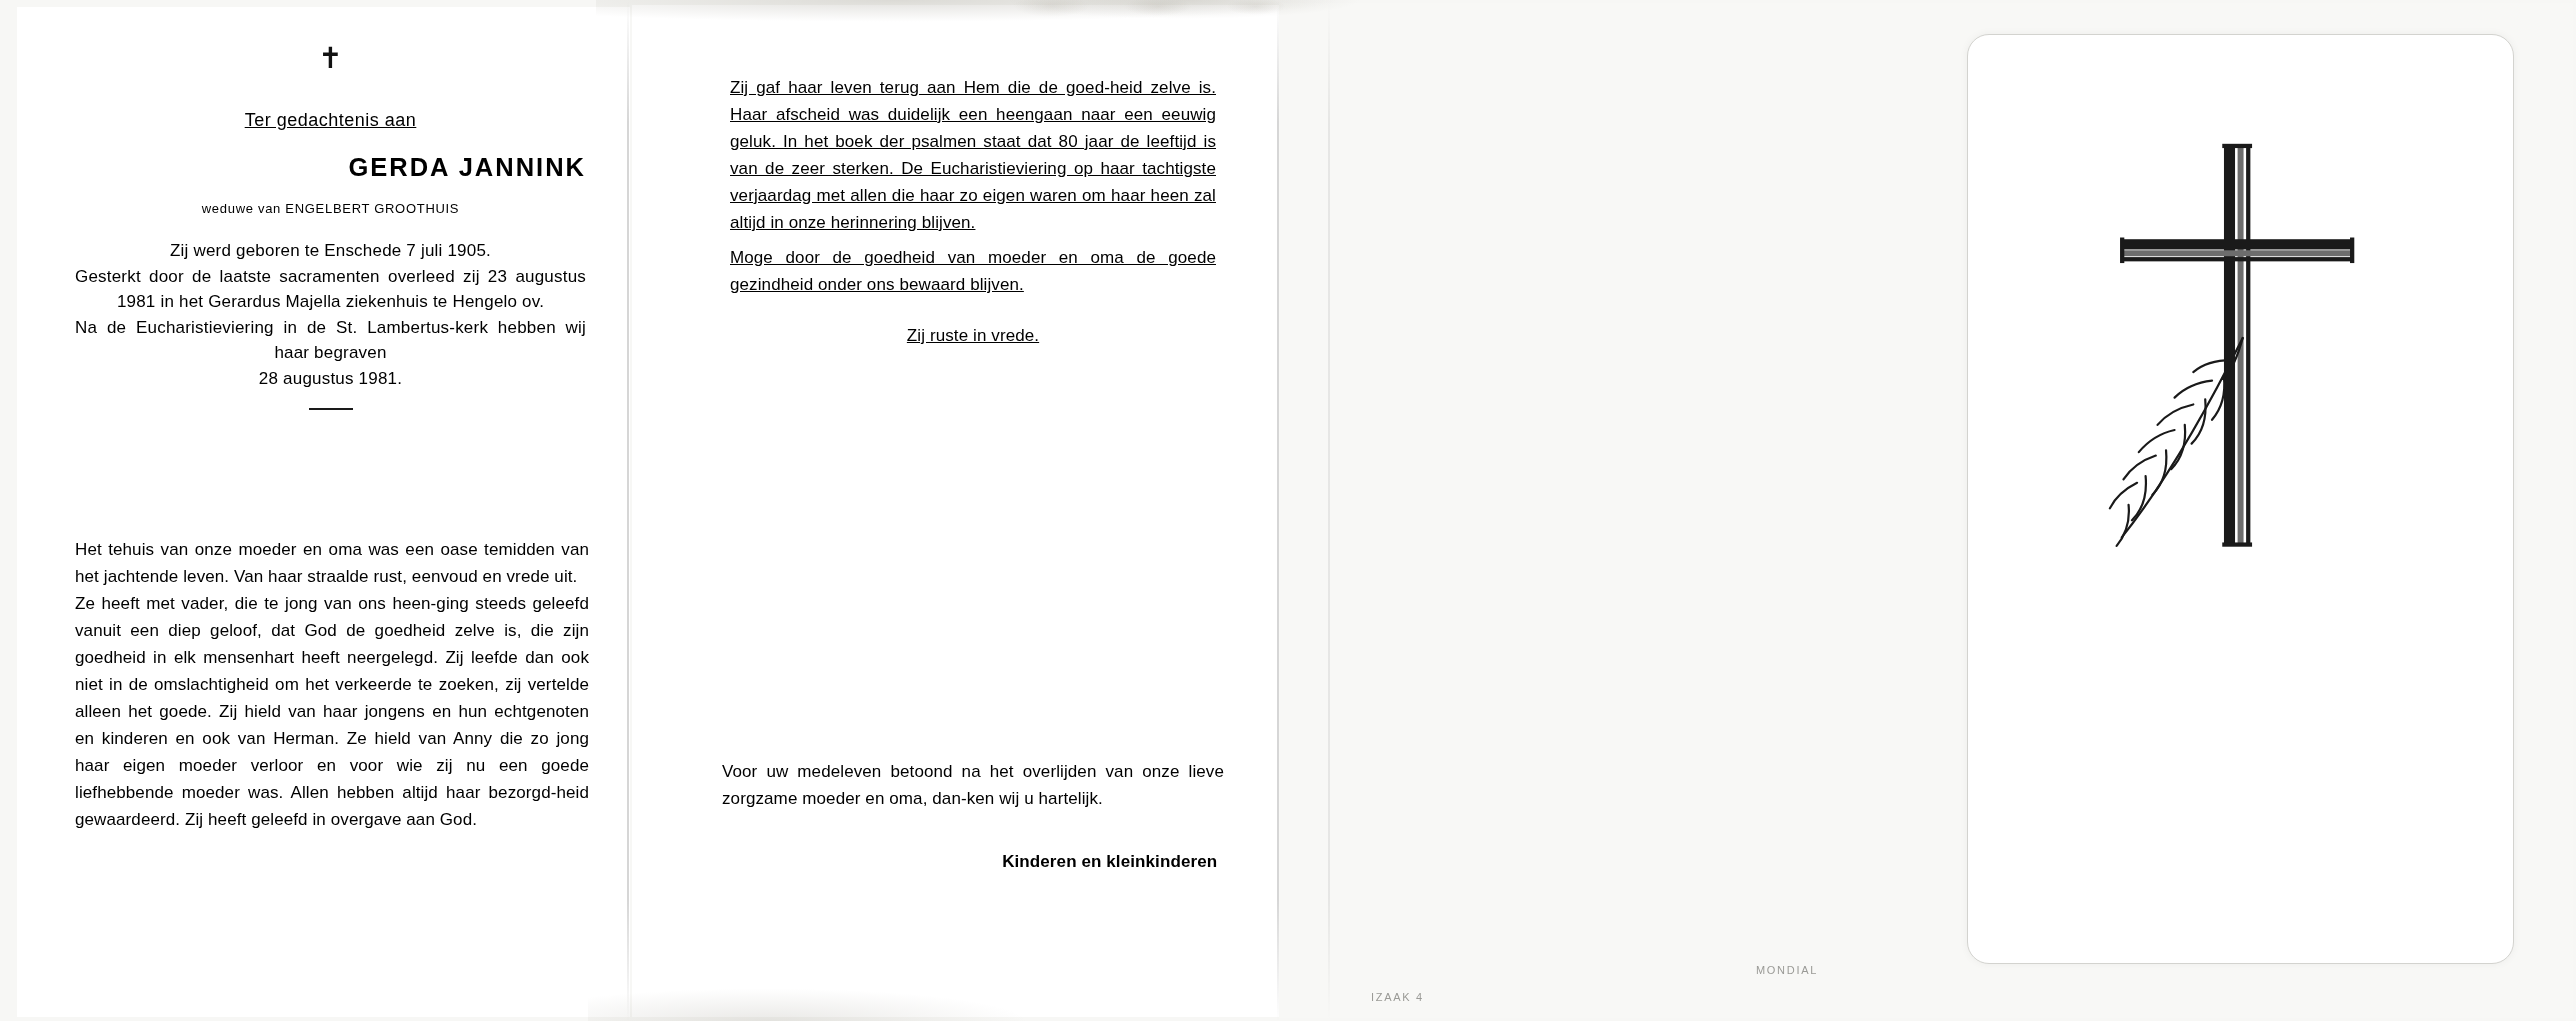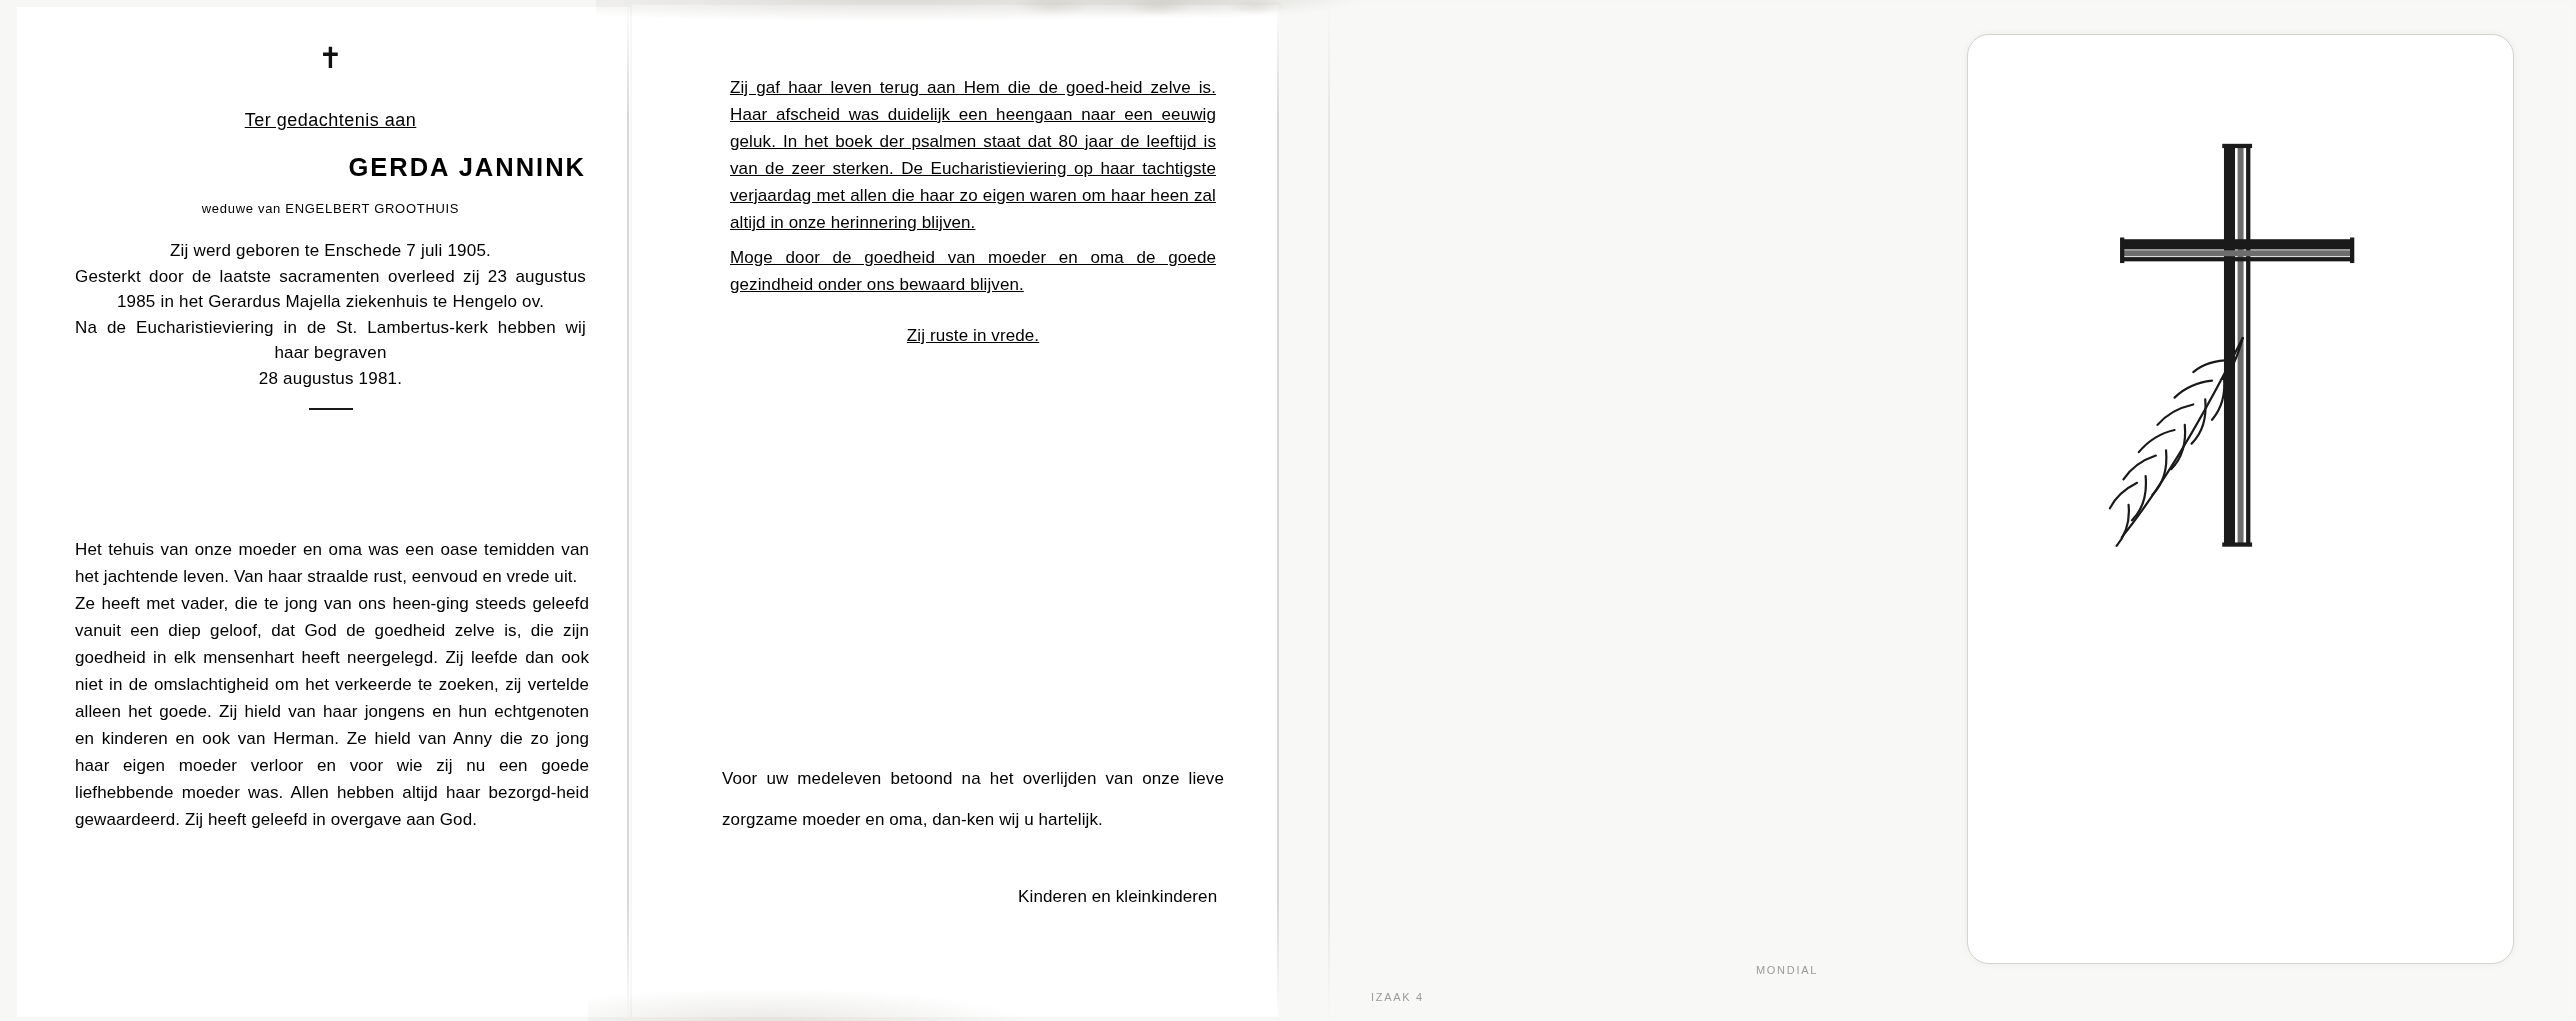"Gesterkt door de laatste sacramenten" p { text: 1985 -> 1981 }
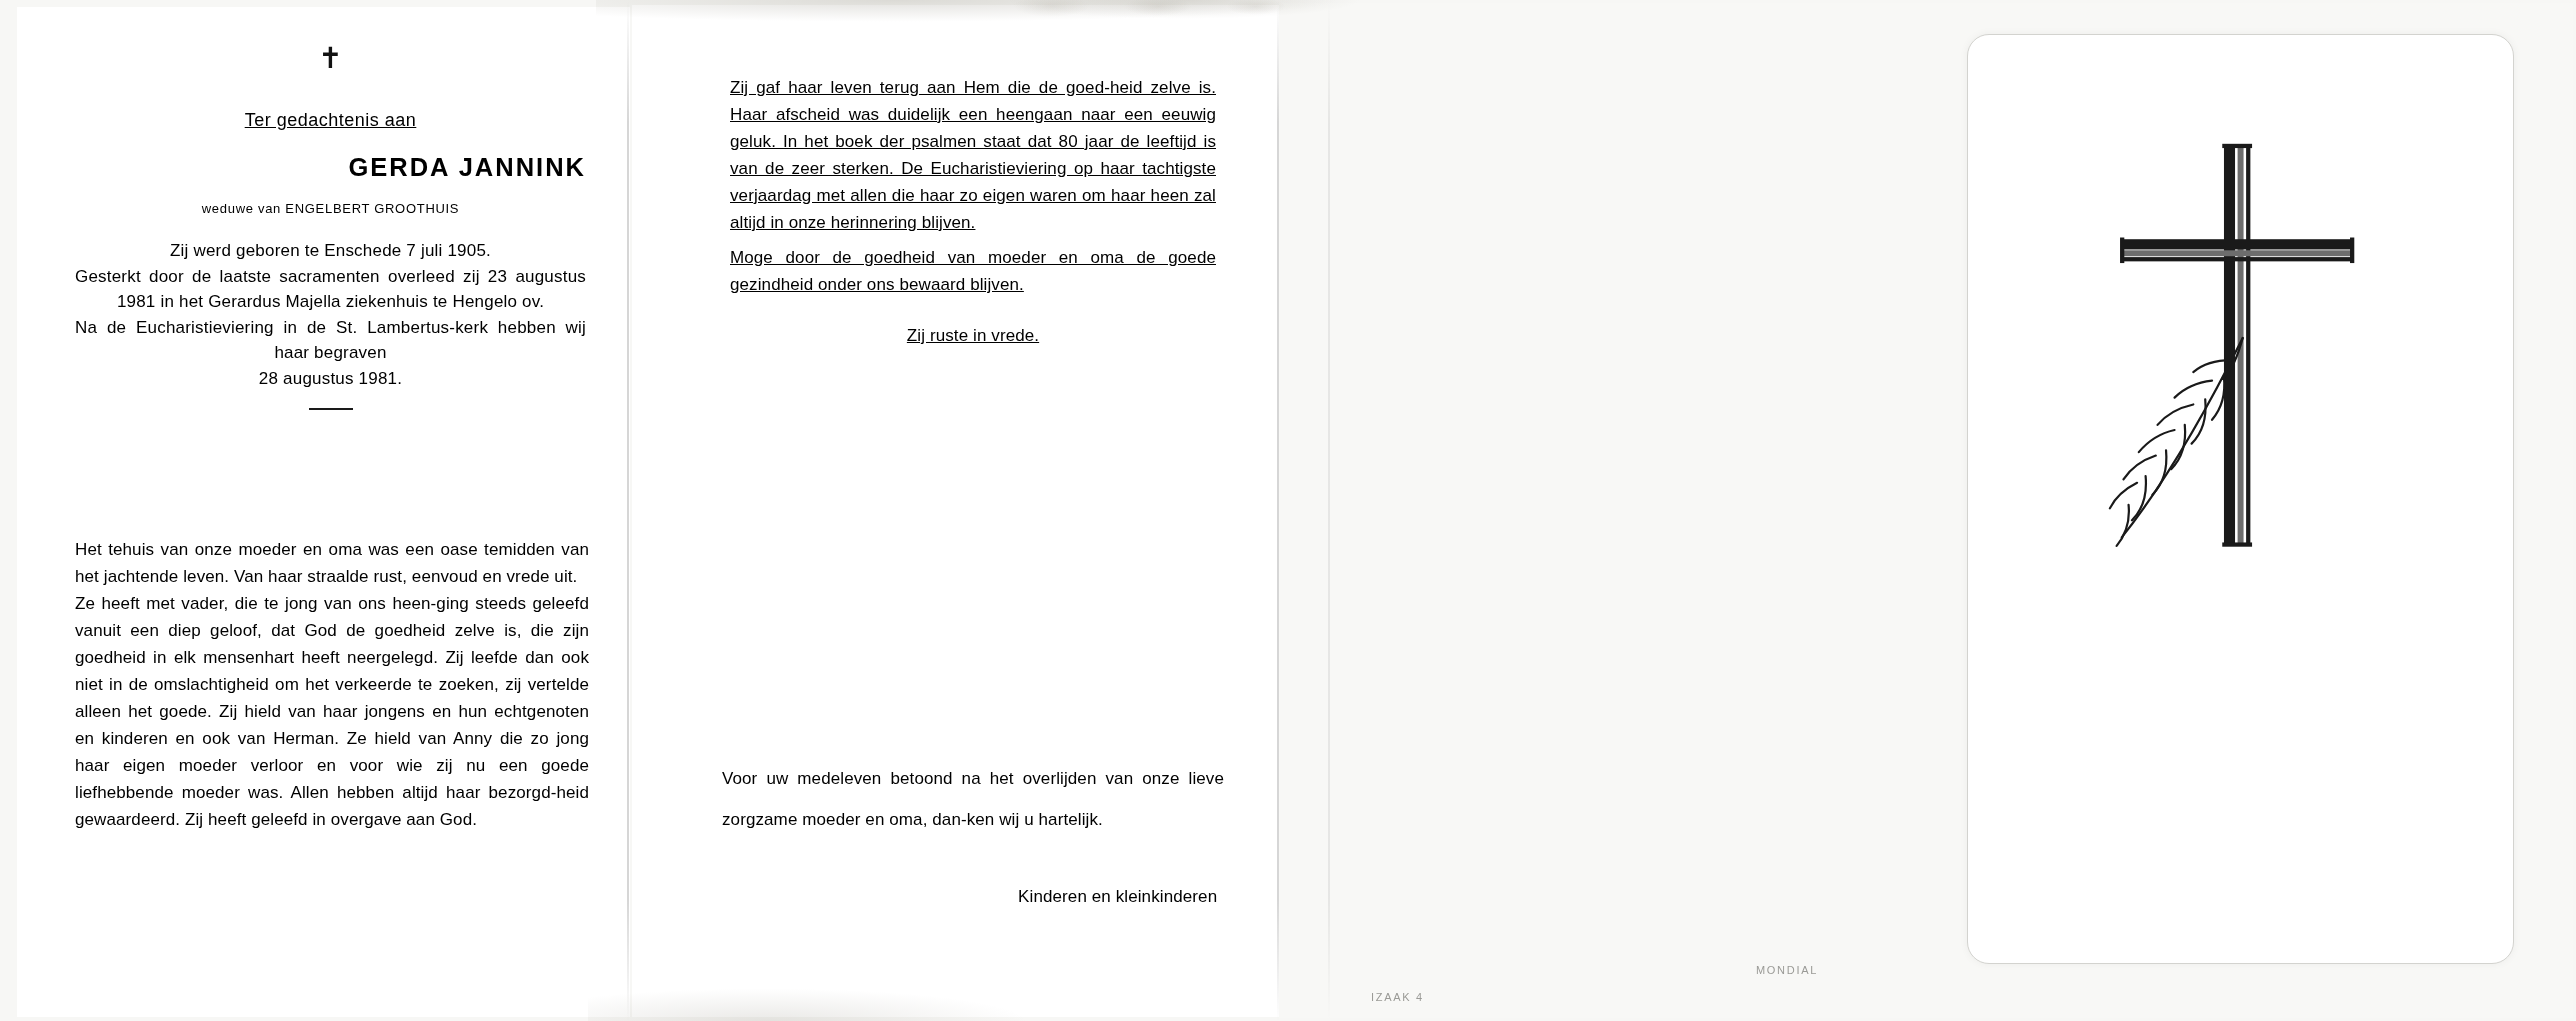"Voor uw medeleven betoond na" .col-mid-bottom { line-height: 41px -> 27px }
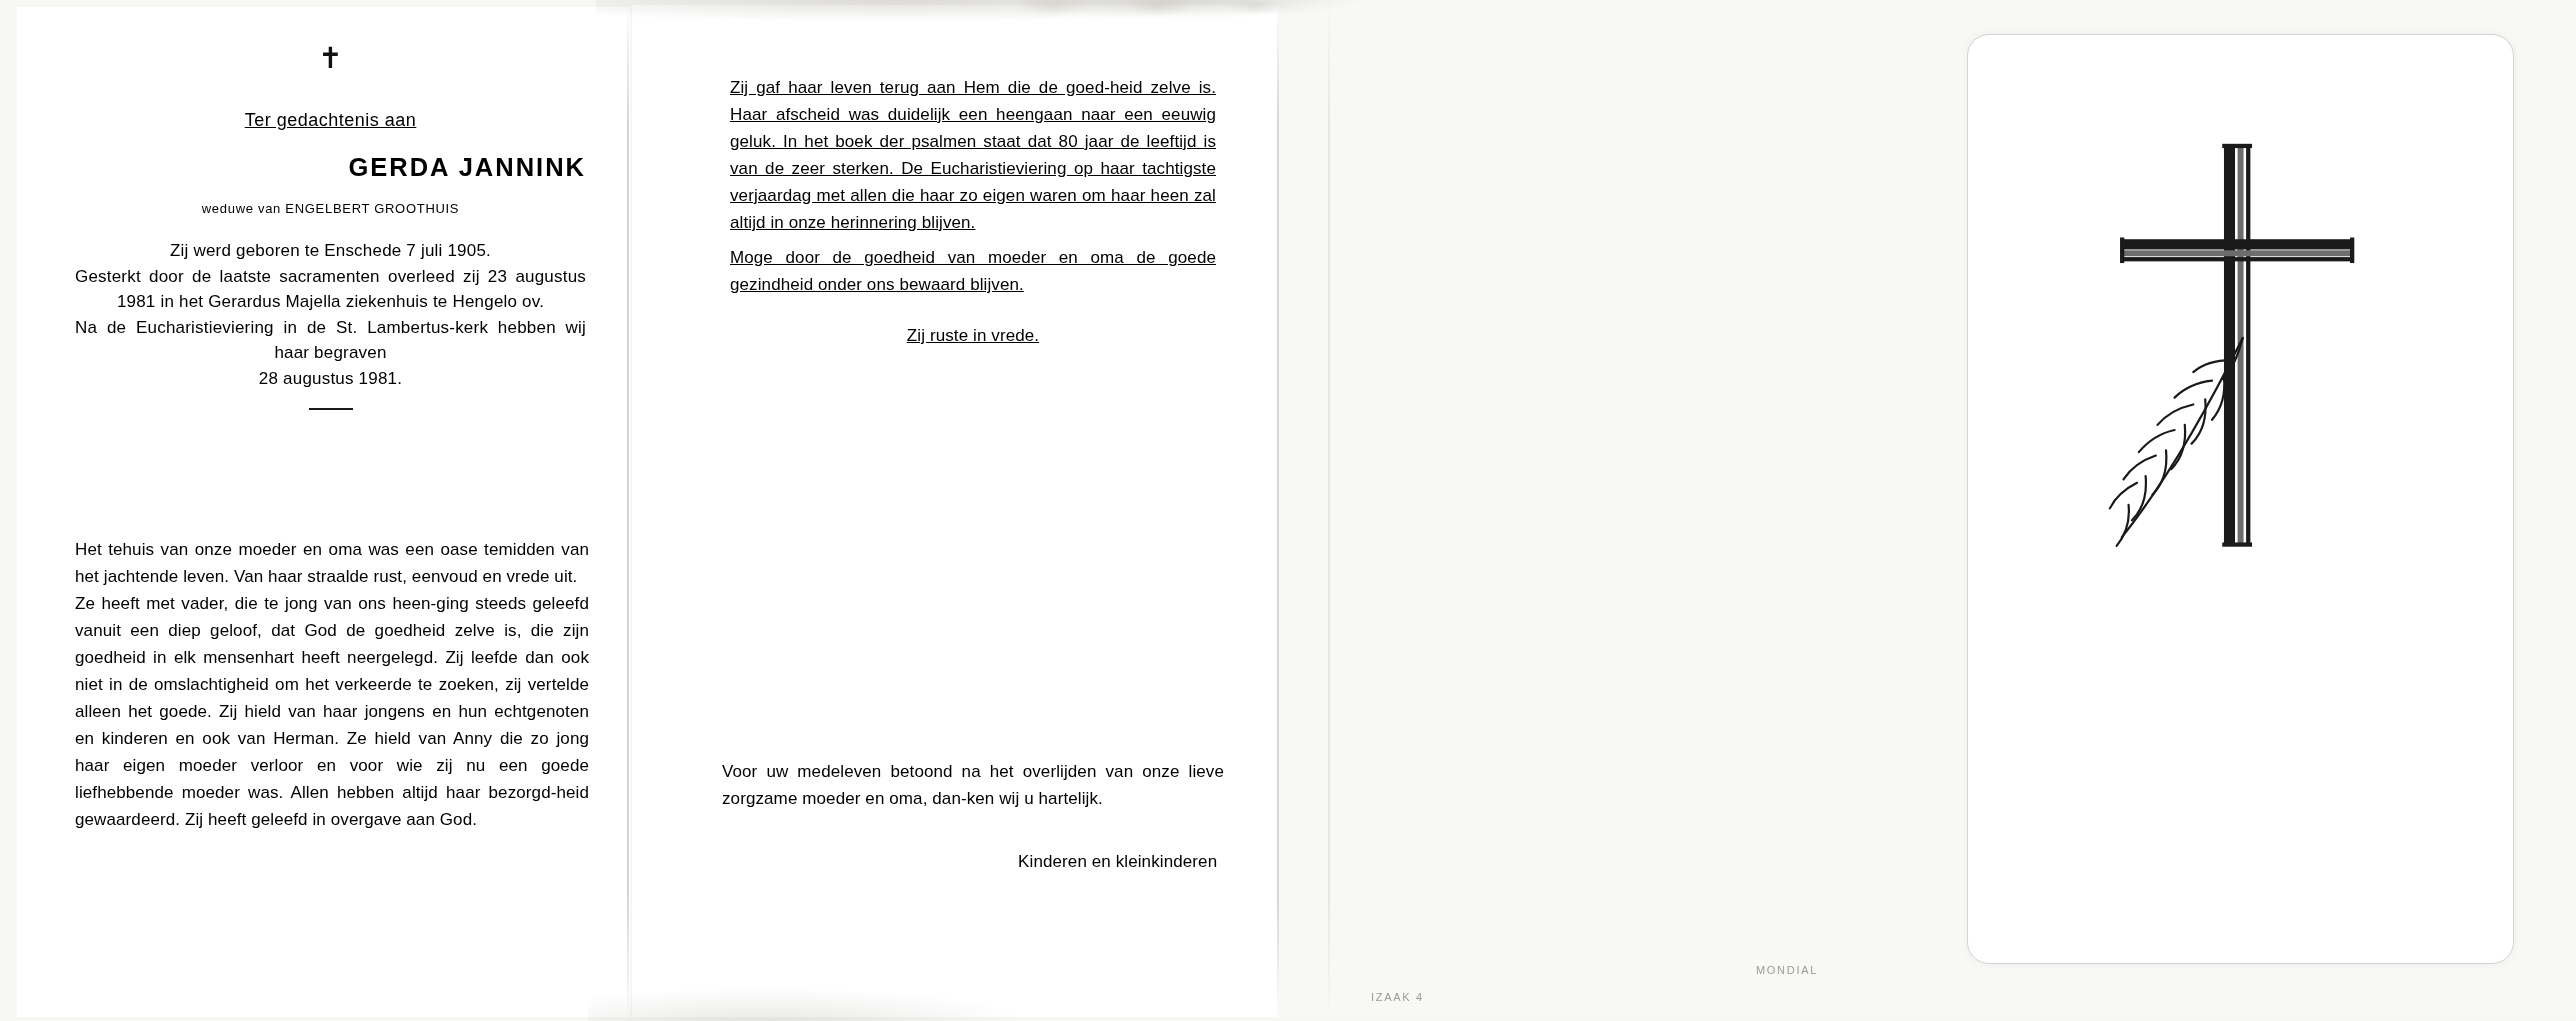"Kinderen en kleinkinderen" .signature { font-weight: none -> bold }
